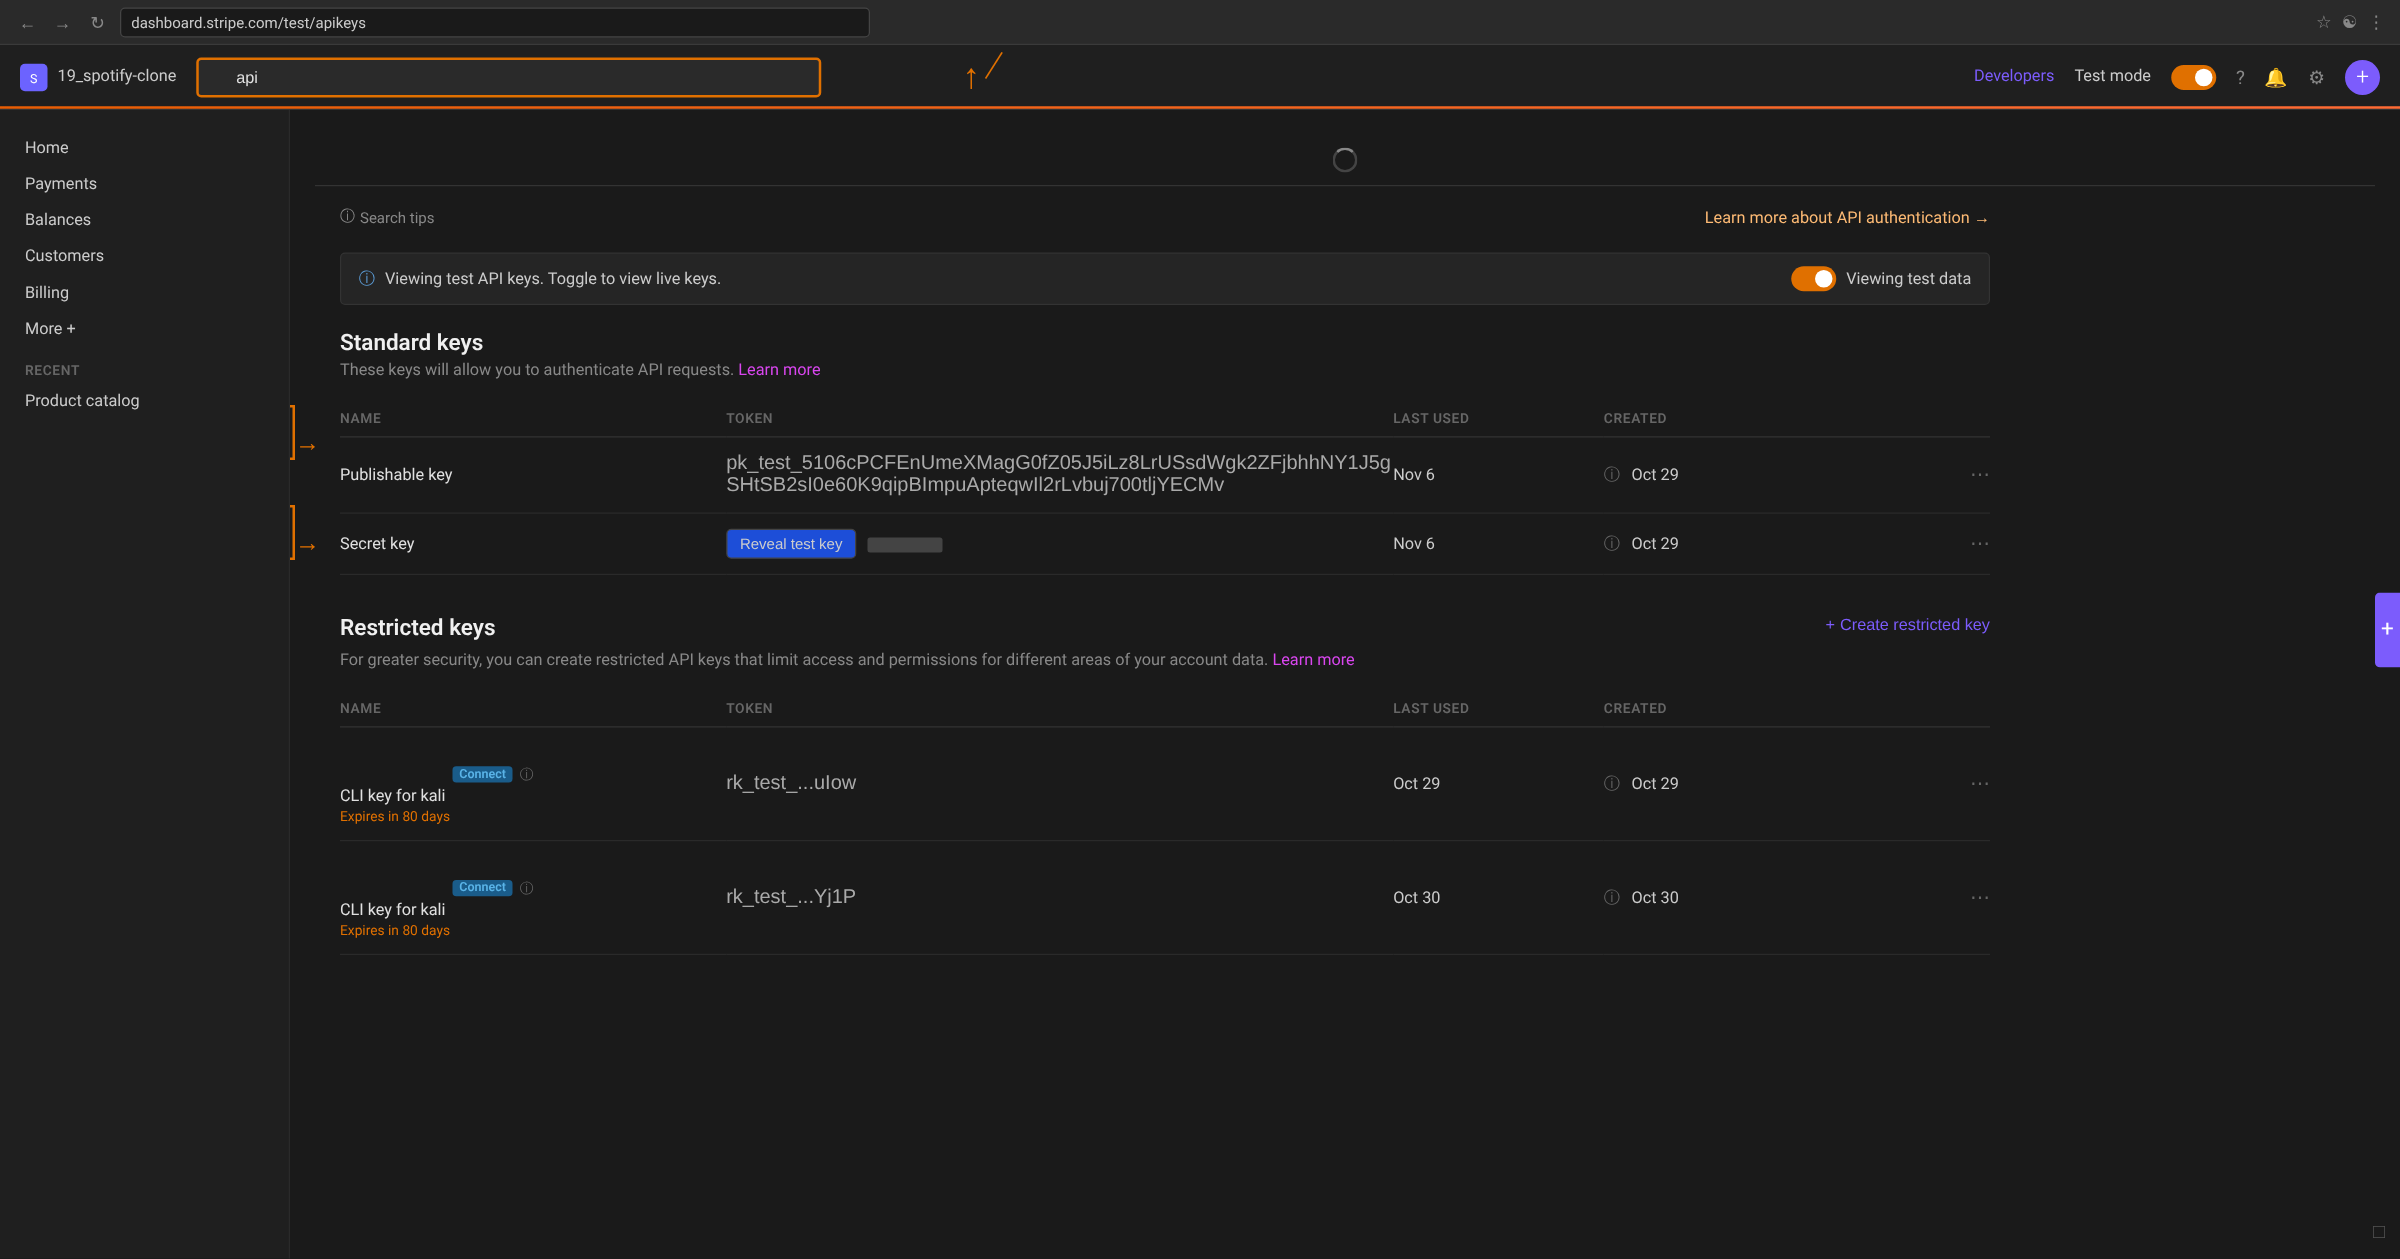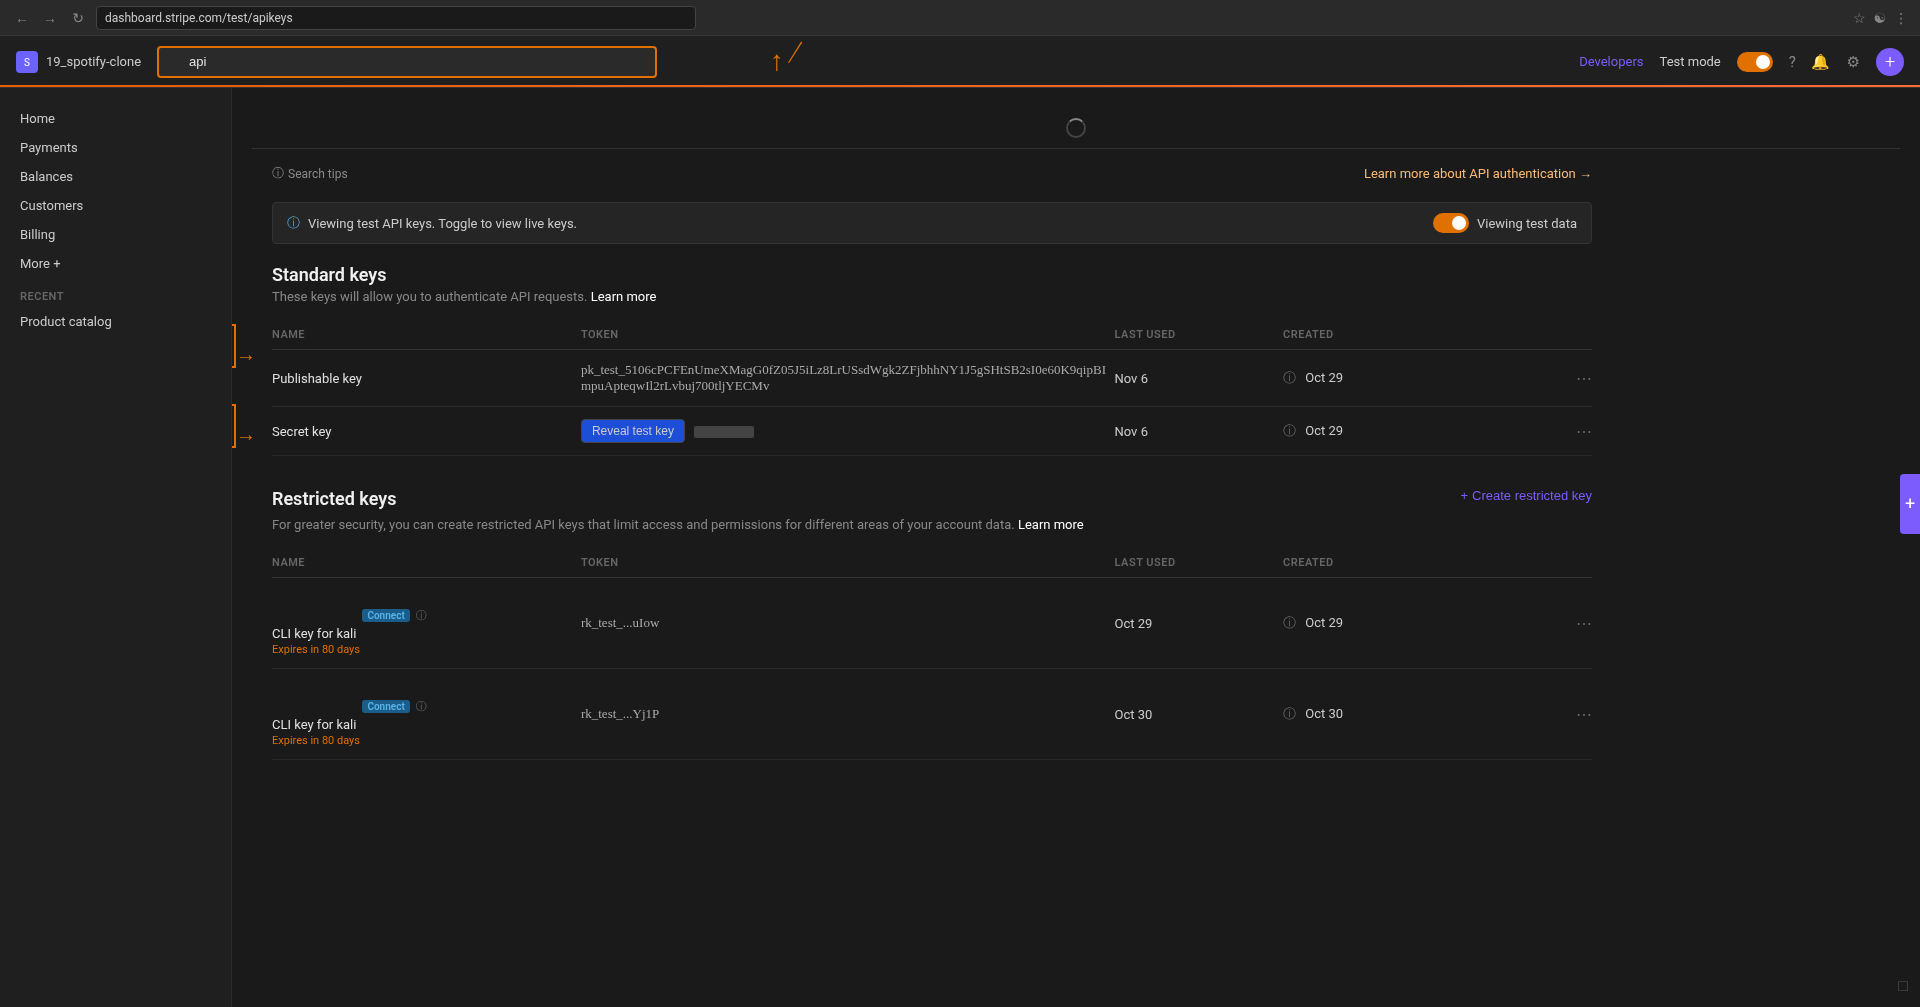"Learn more" .section-desc a { color: #ffffff -> #d946ef }
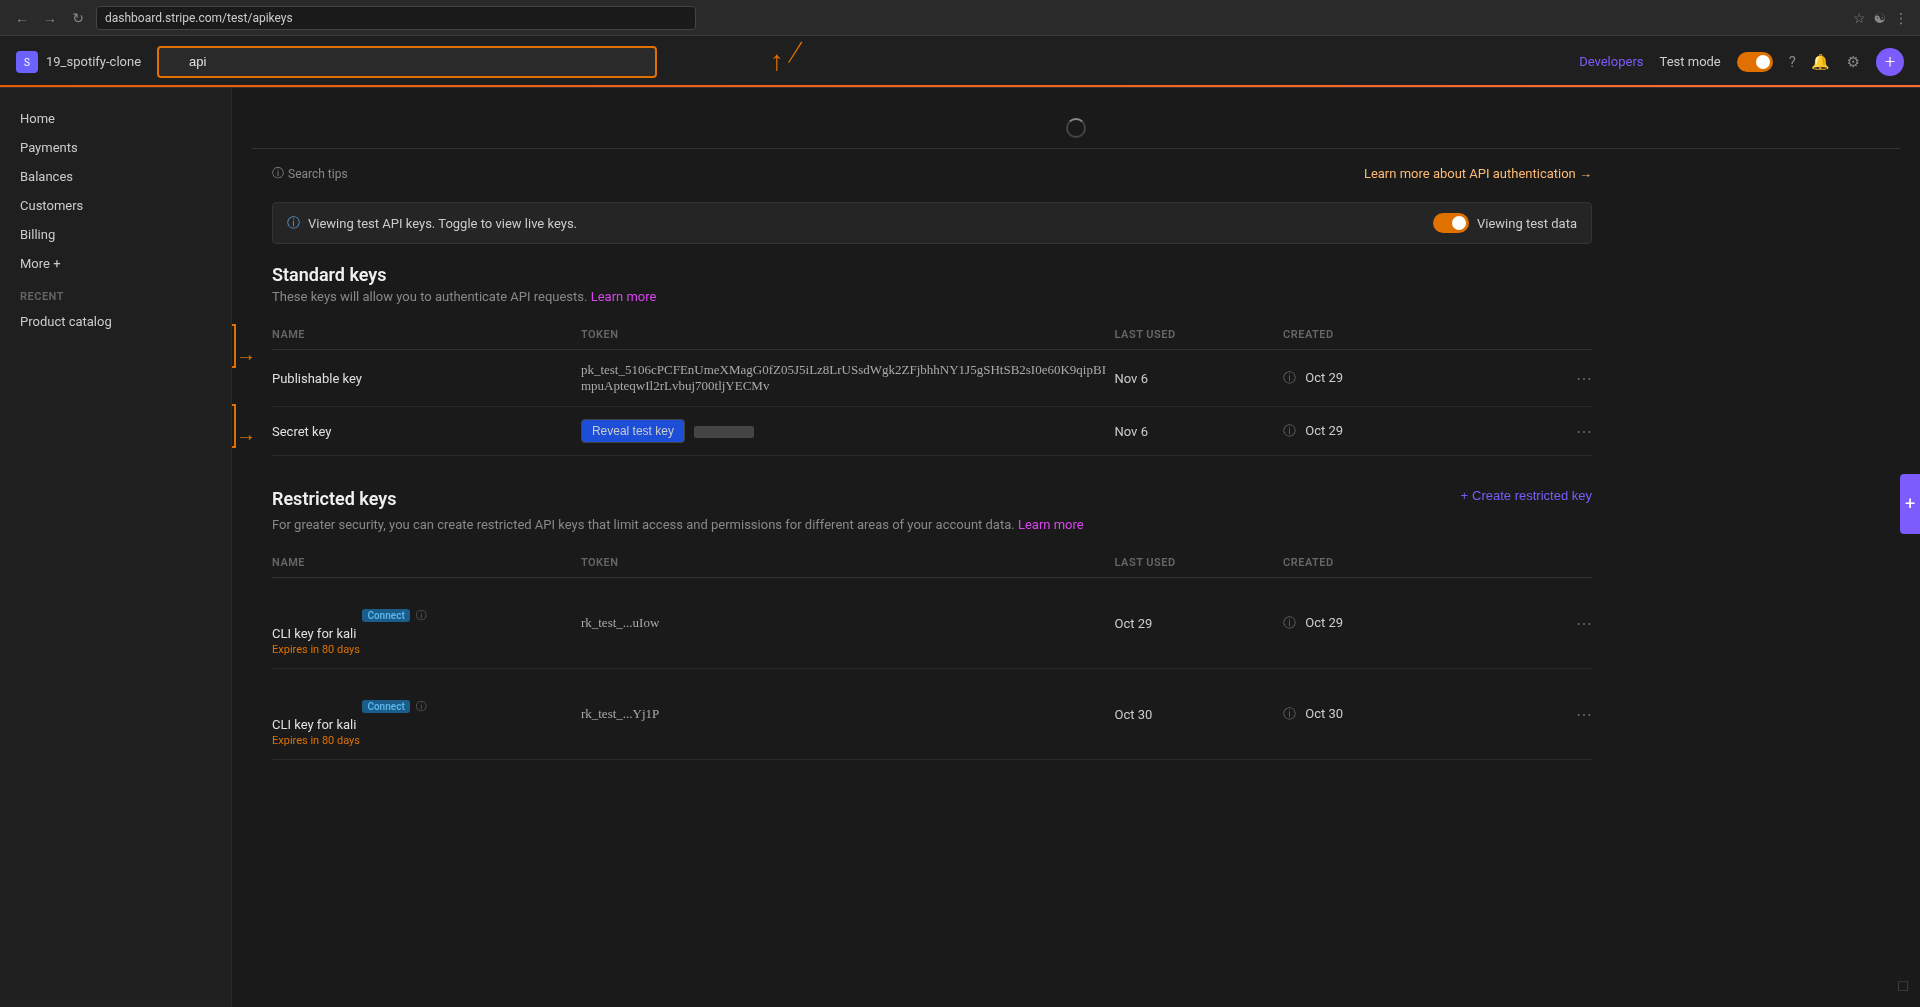"pk_test_5106cPCFEnUmeXMagG0fZ05J5iLz8LrU" .key-token { font-family: Liberation Serif, serif -> Liberation Sans, sans-serif; font-size: 13px -> 16px }
